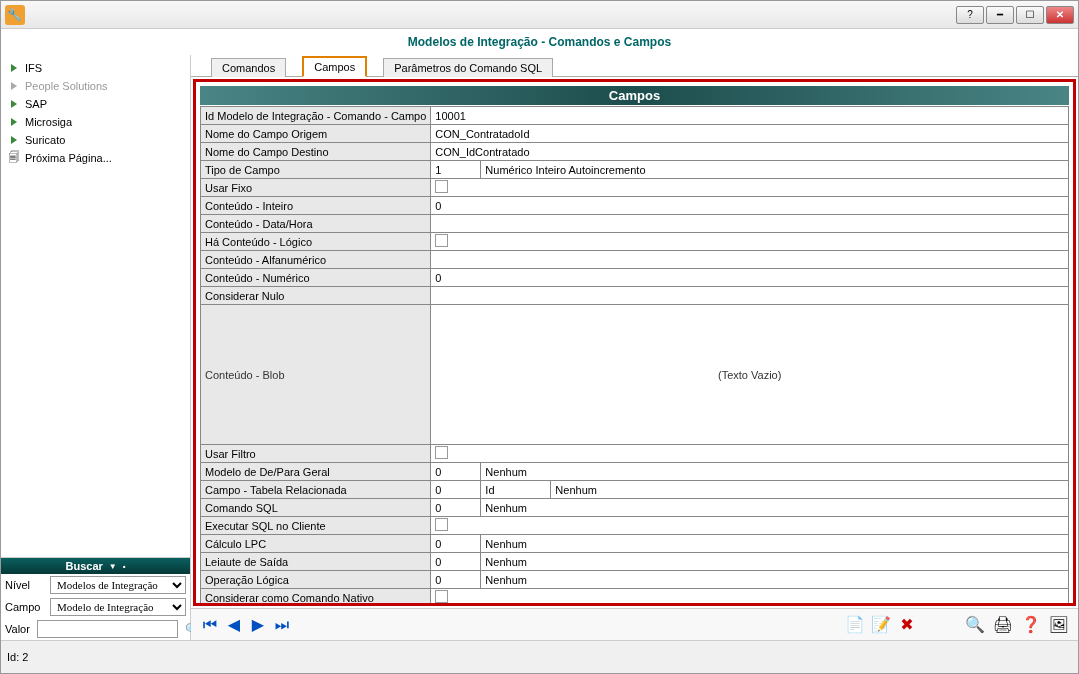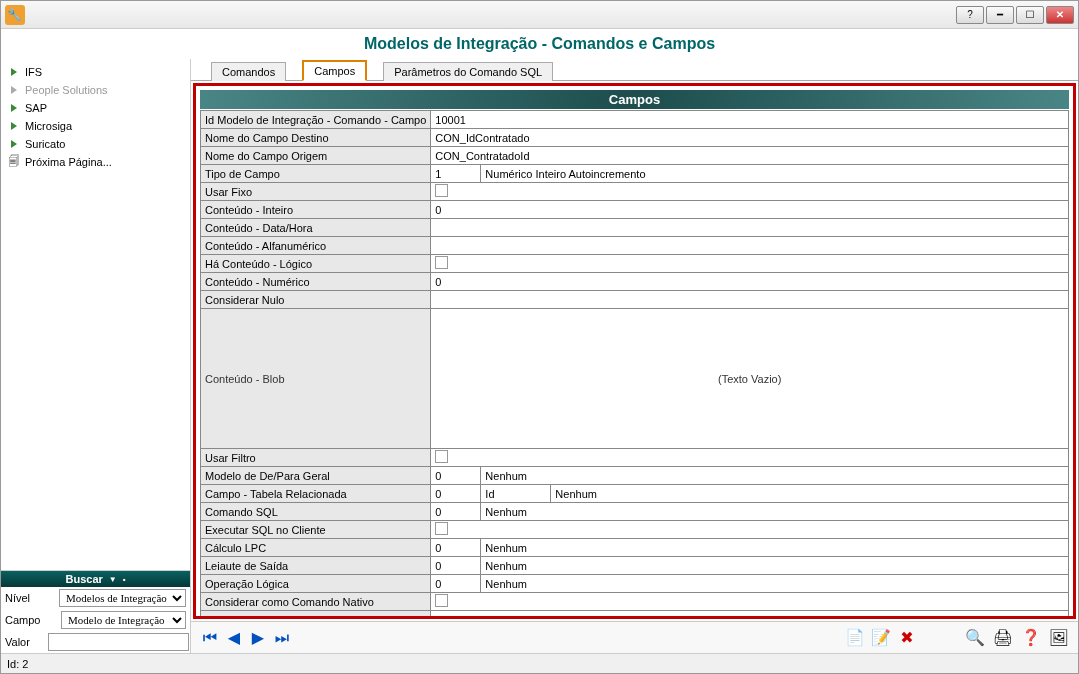"Modelos de Integração - Comandos" .header-title { font-size: 16px -> 12px }
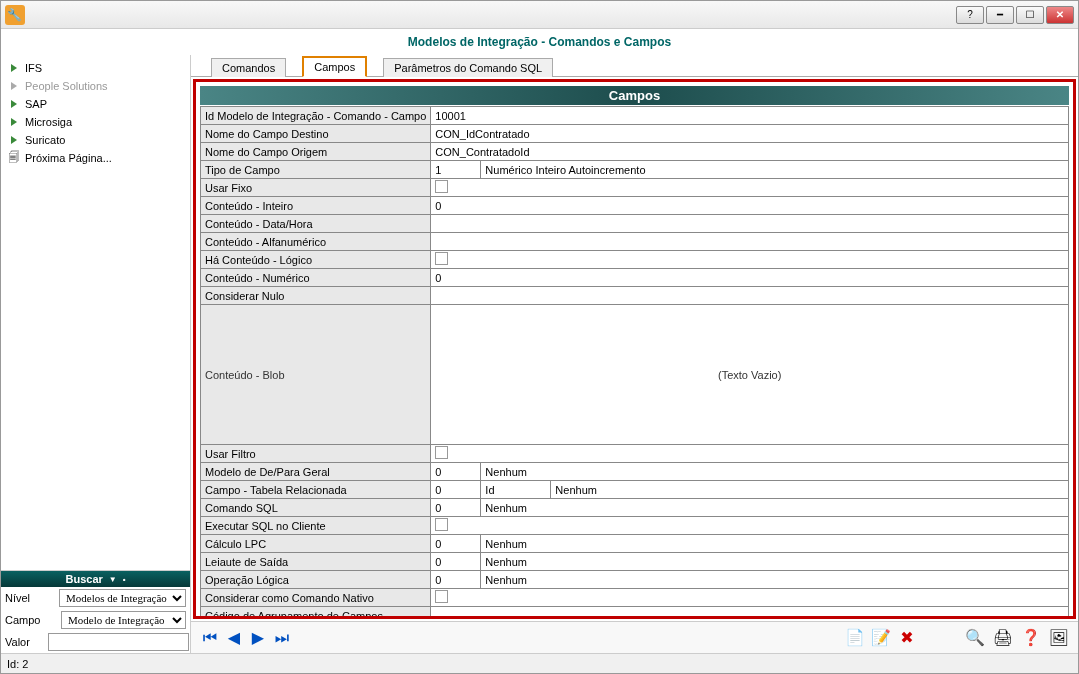"Nome do Campo Destino" tr { order: before "Nome do Campo Origem" -> after "Nome do Campo Origem" }
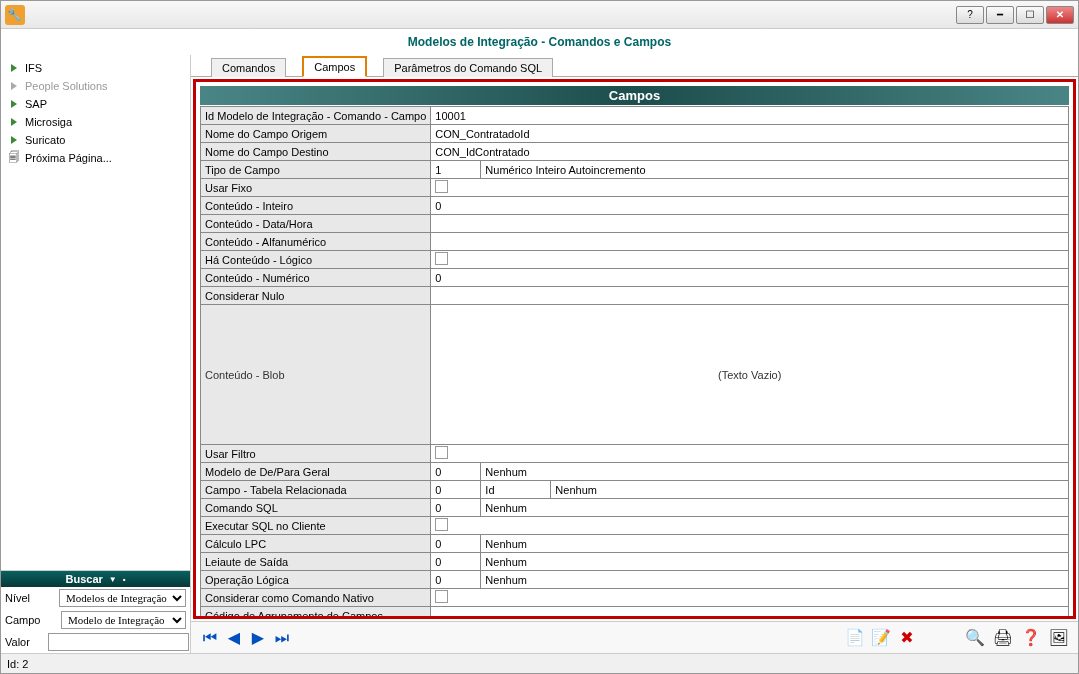"Conteúdo - Alfanumérico" tr { order: before "Há Conteúdo - Lógico" -> after "Há Conteúdo - Lógico" }
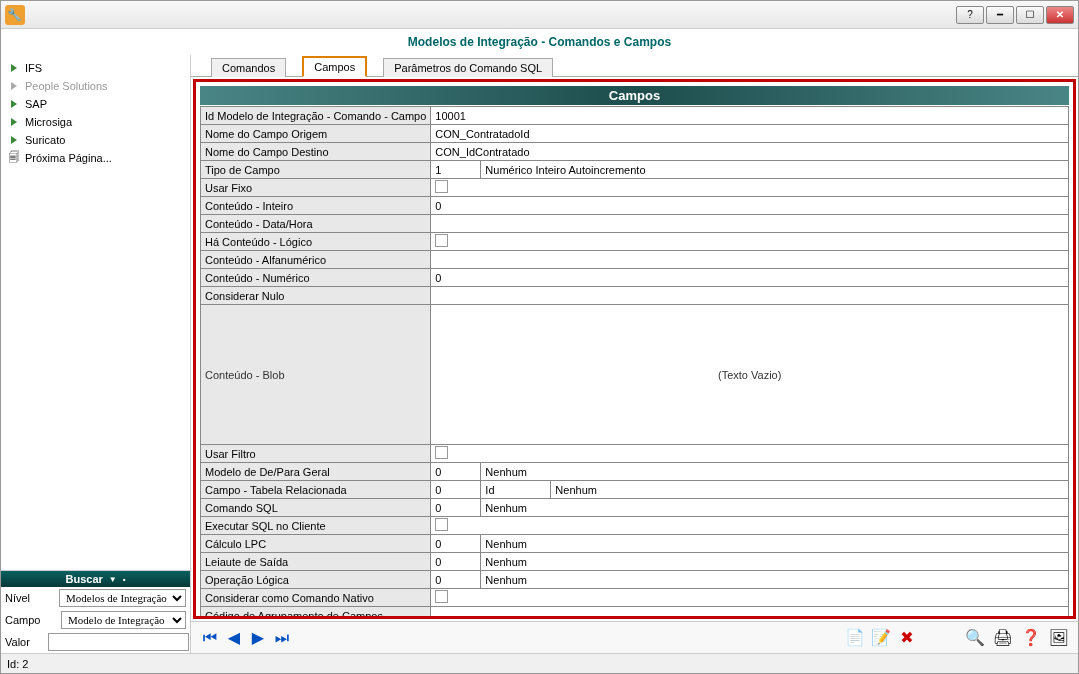"Nível" .search-row { gap: 18px -> 7px }
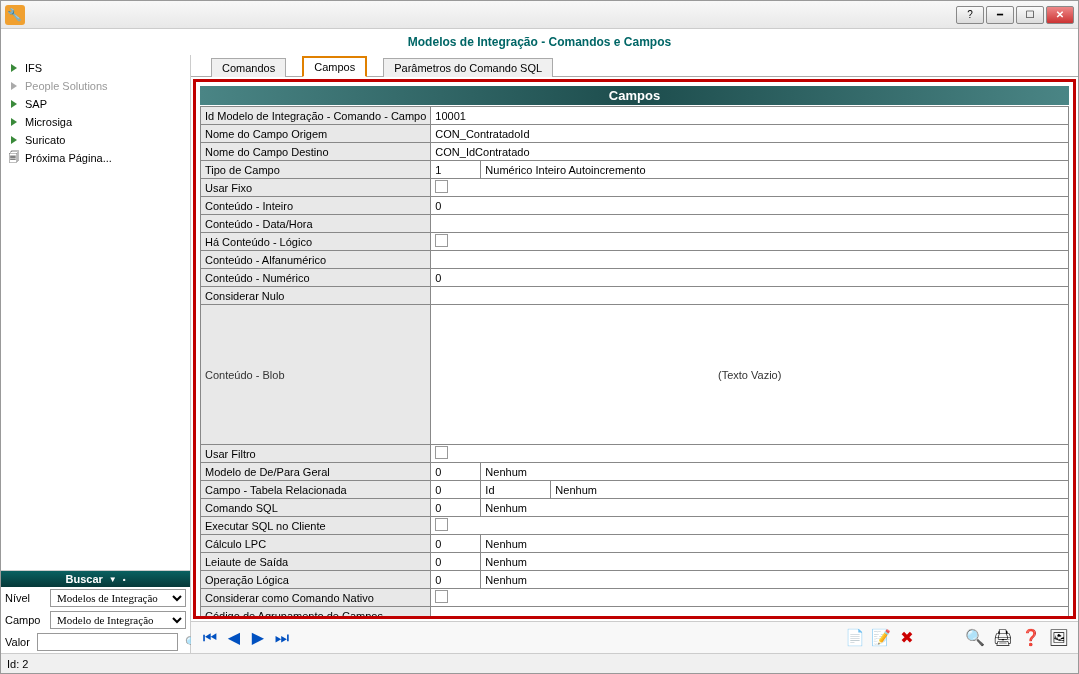"Id: 2" .statusbar { height: 20px -> 33px }
